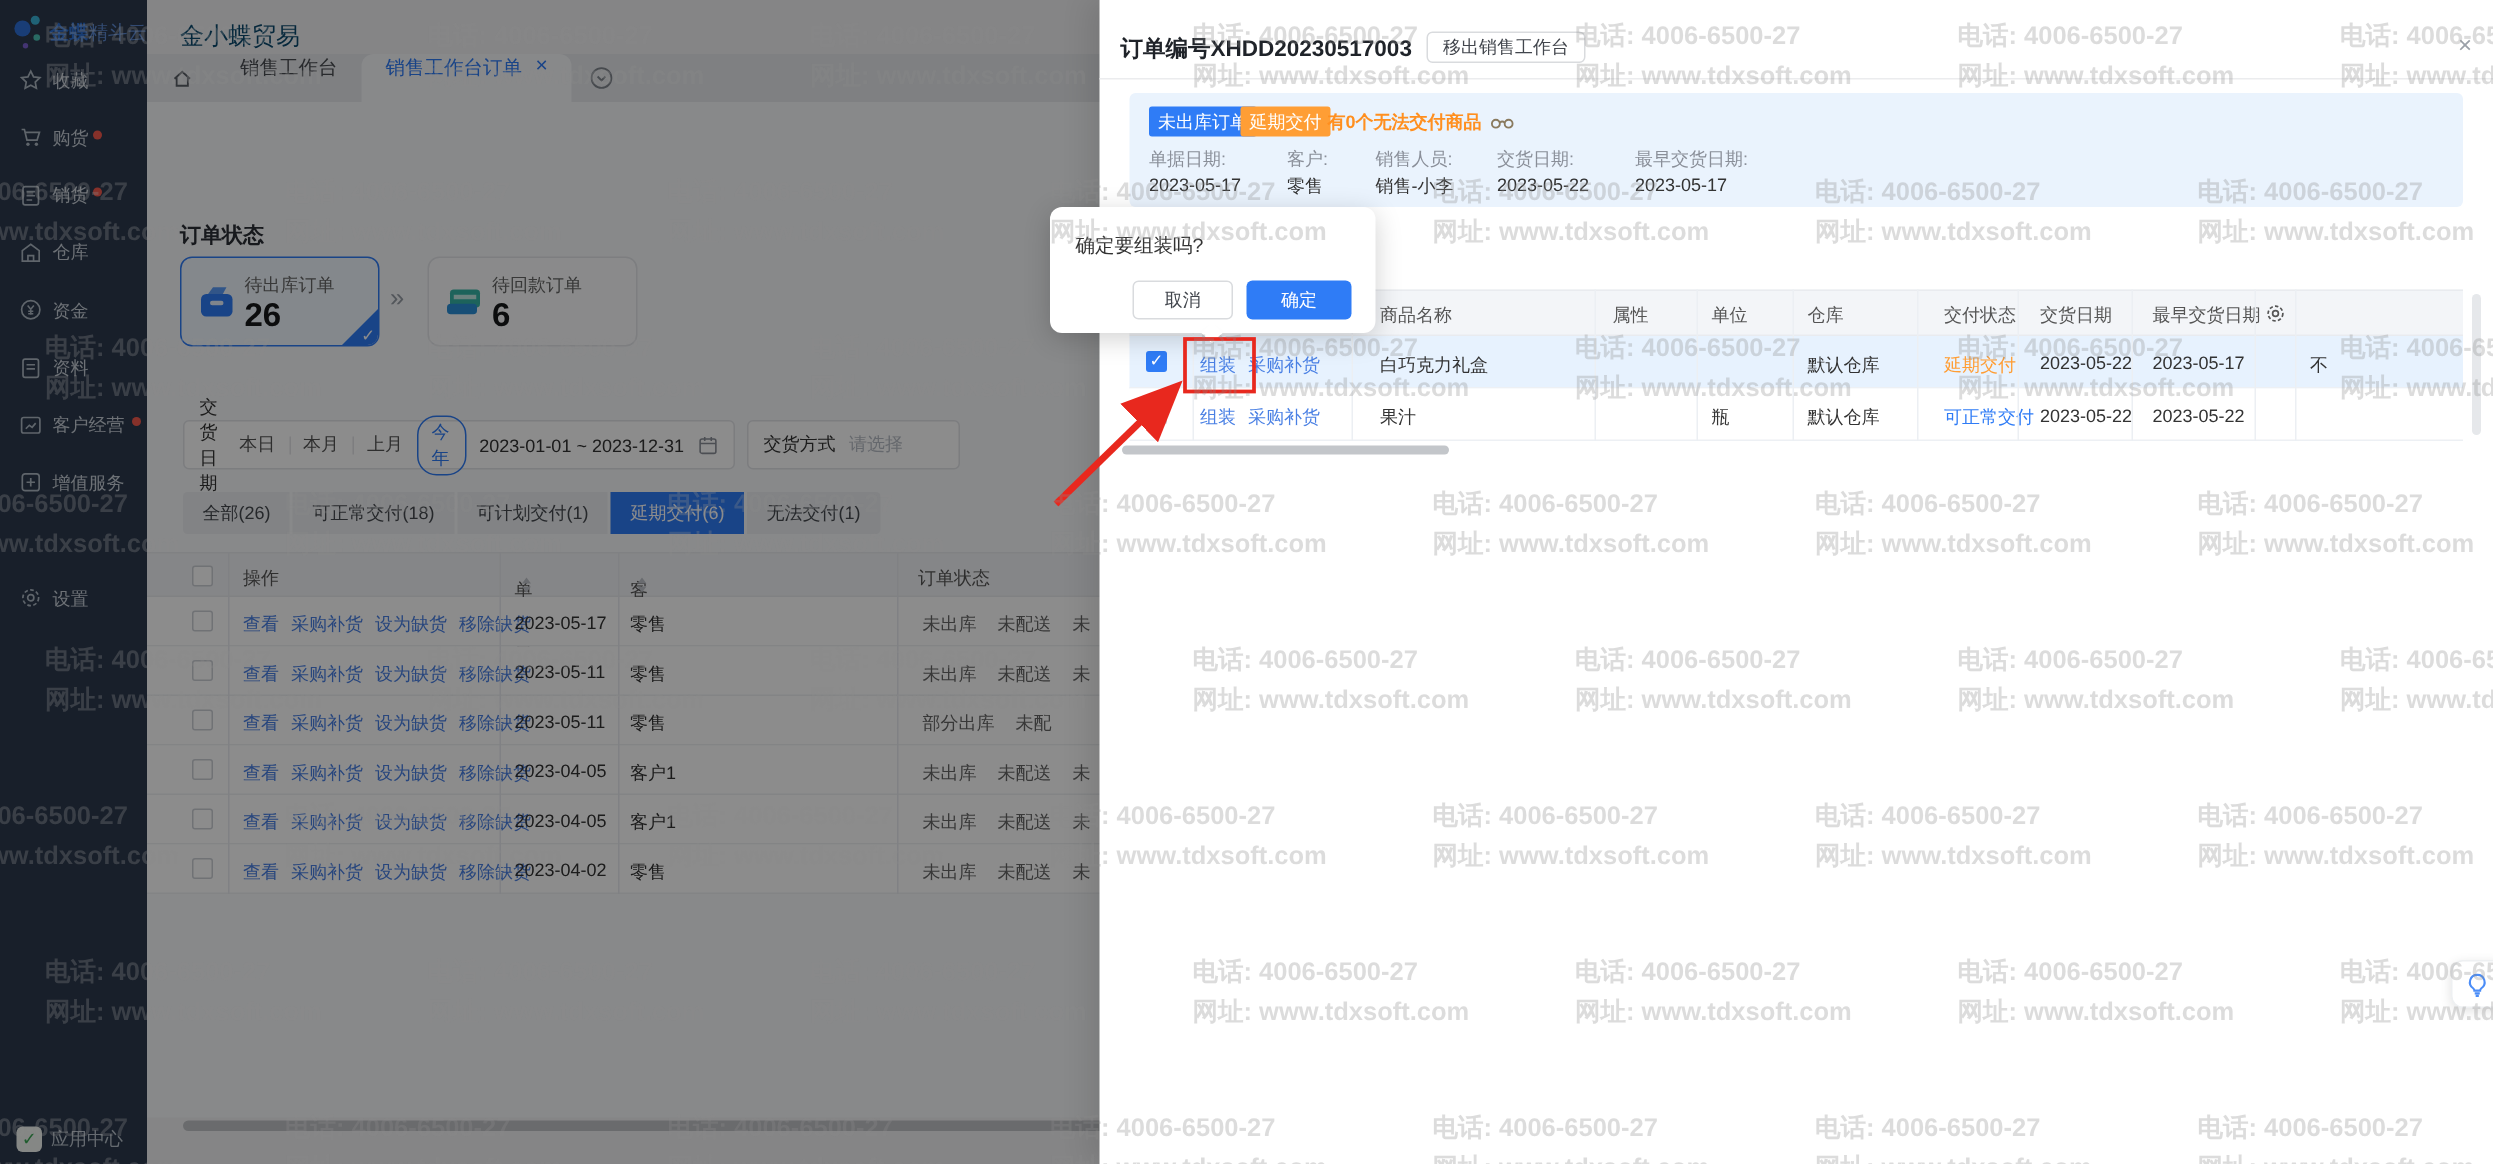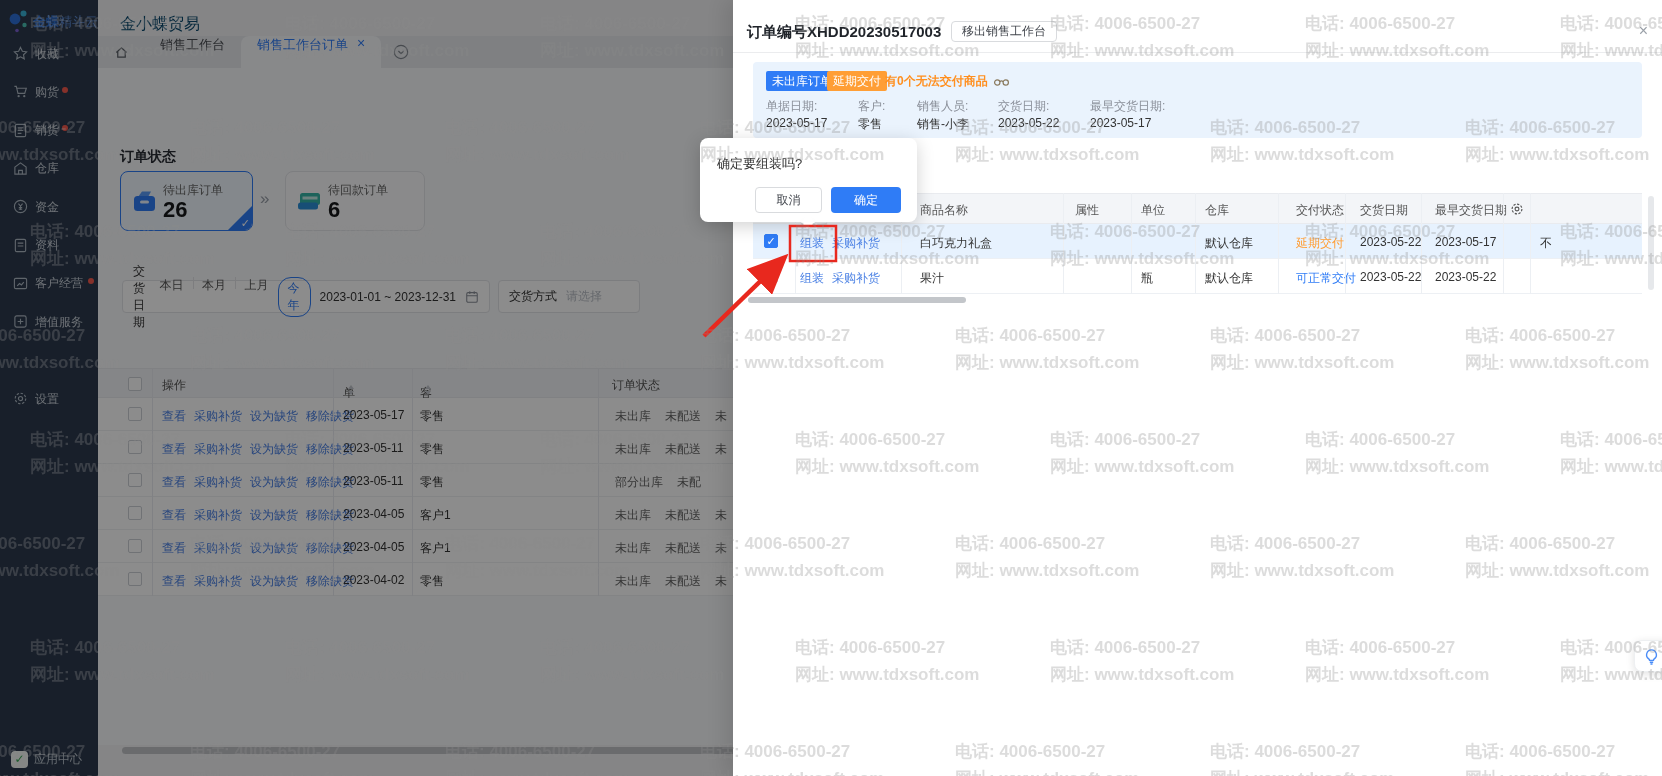"本日" span { align-items: none -> center }
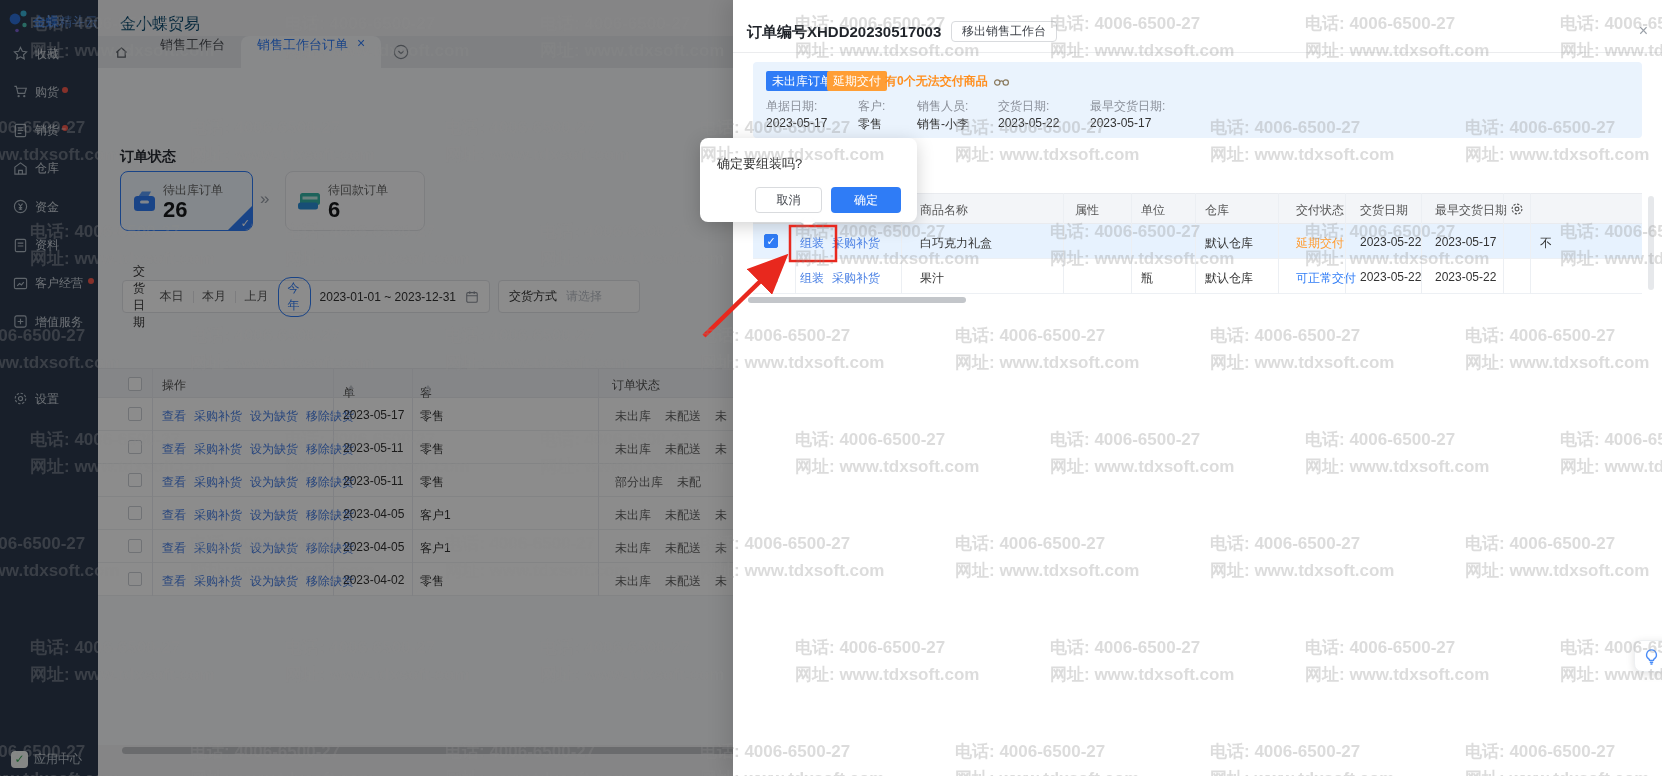"全部(26)" div.segs { html: none -> <div> <span>全部(26)</span> <span>可正常交付(18)</span> <span>可计划交付(1)</span> <span>延期交付(6)</span> <span>无法交付(1)</span> </div> }
